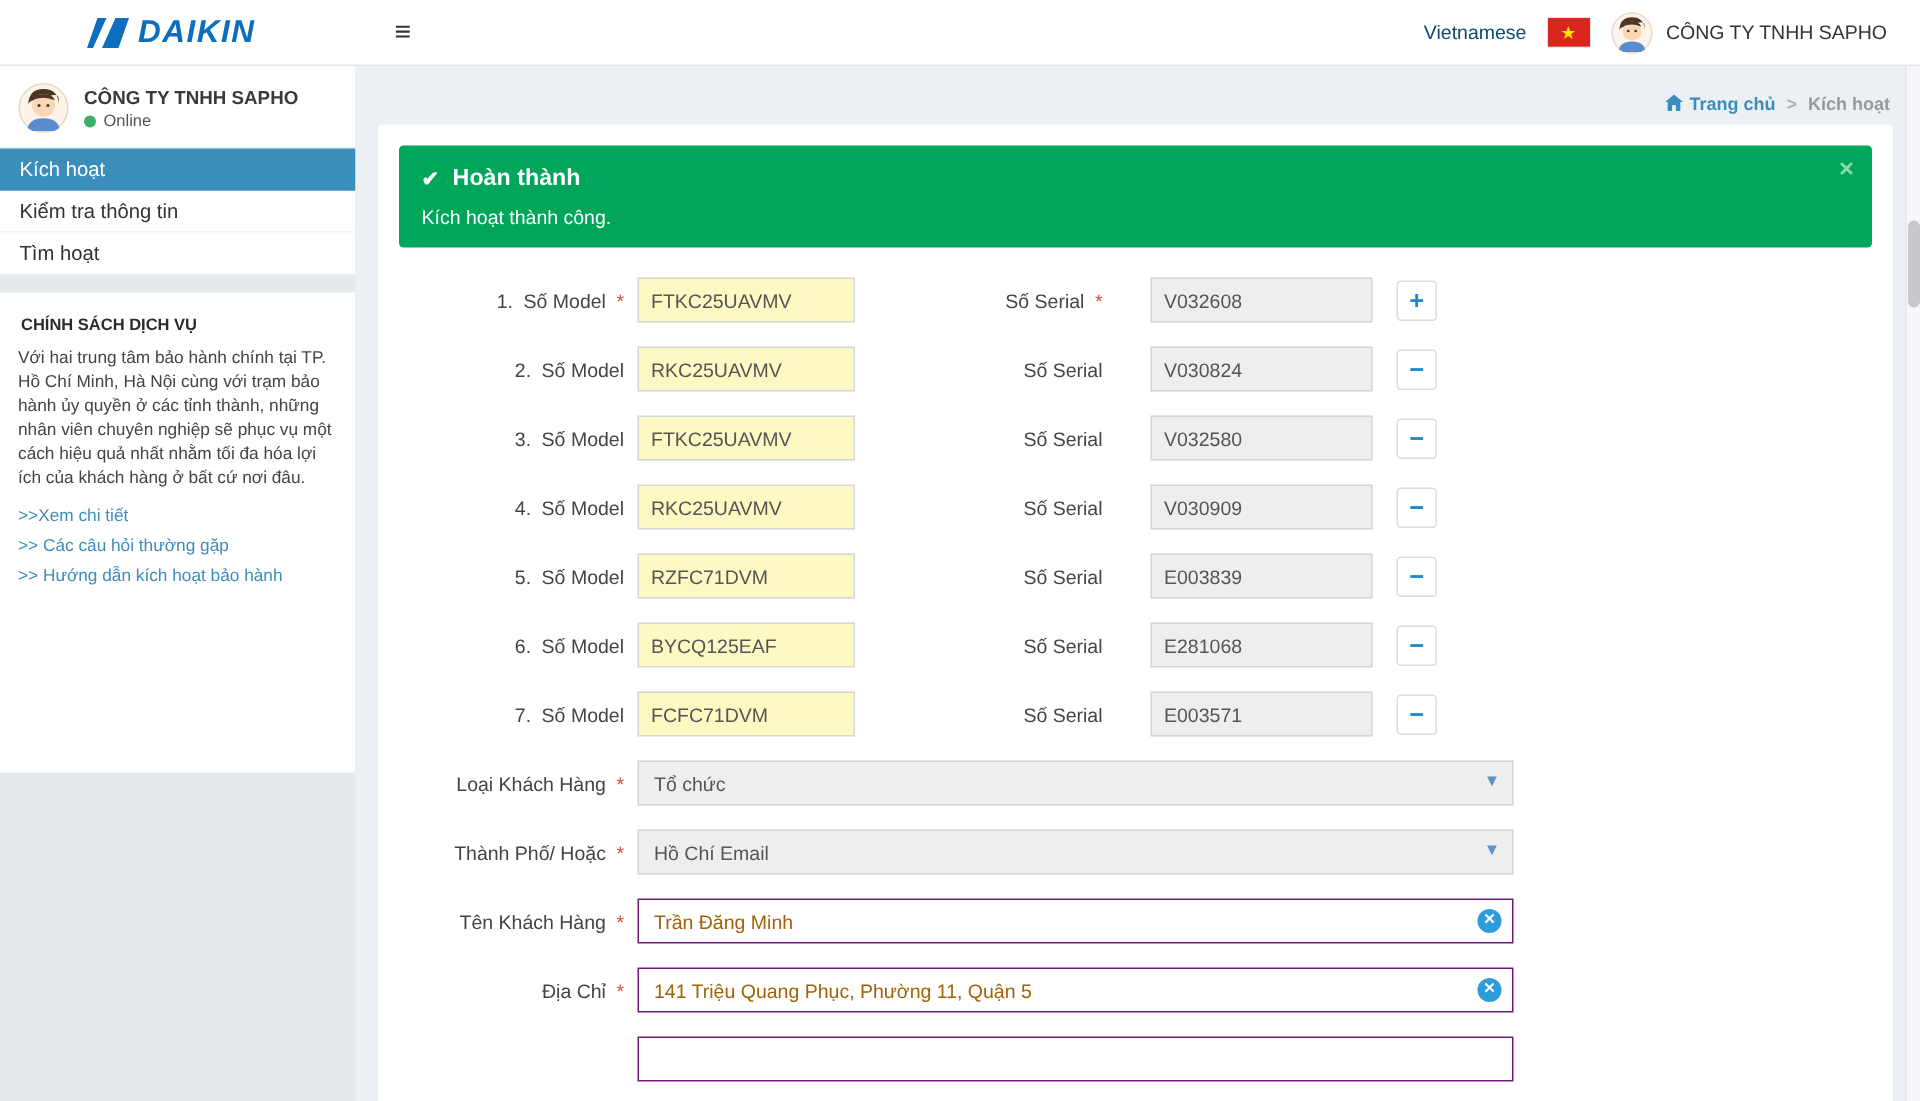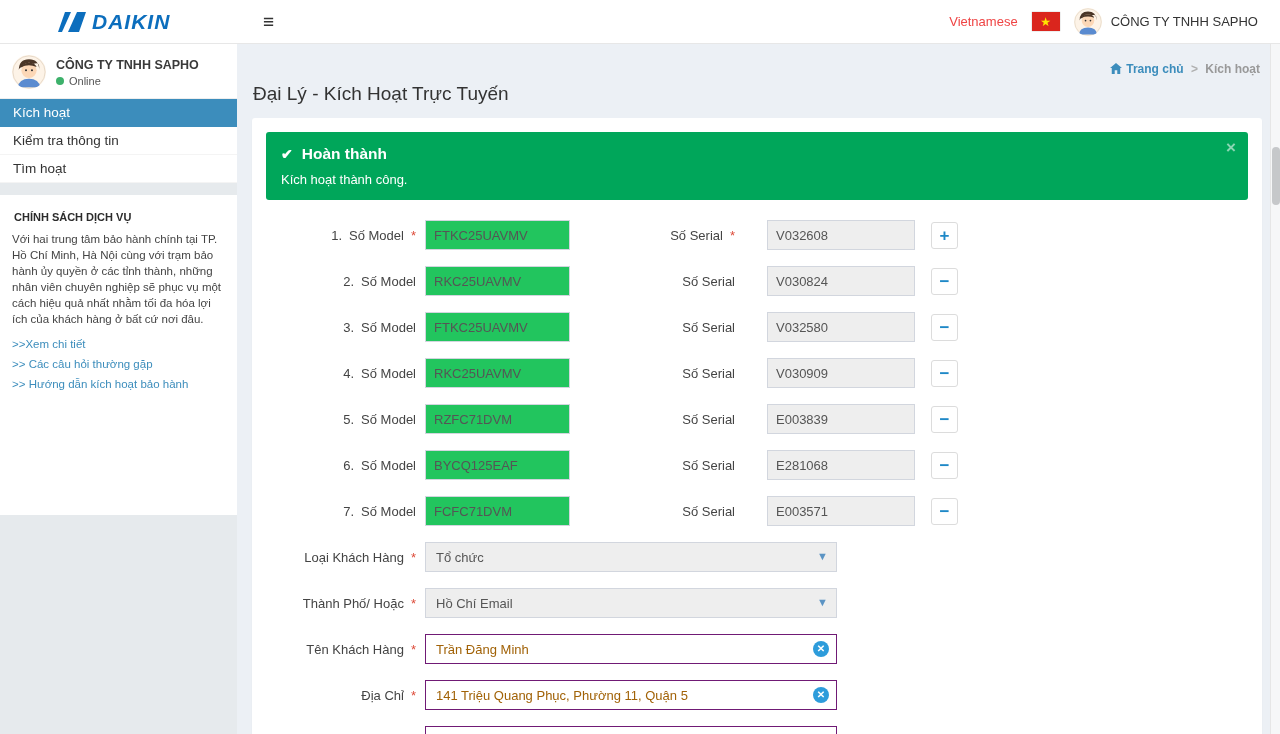"Vietnamese" .lang { color: #ef4444 -> #0c4a6e }
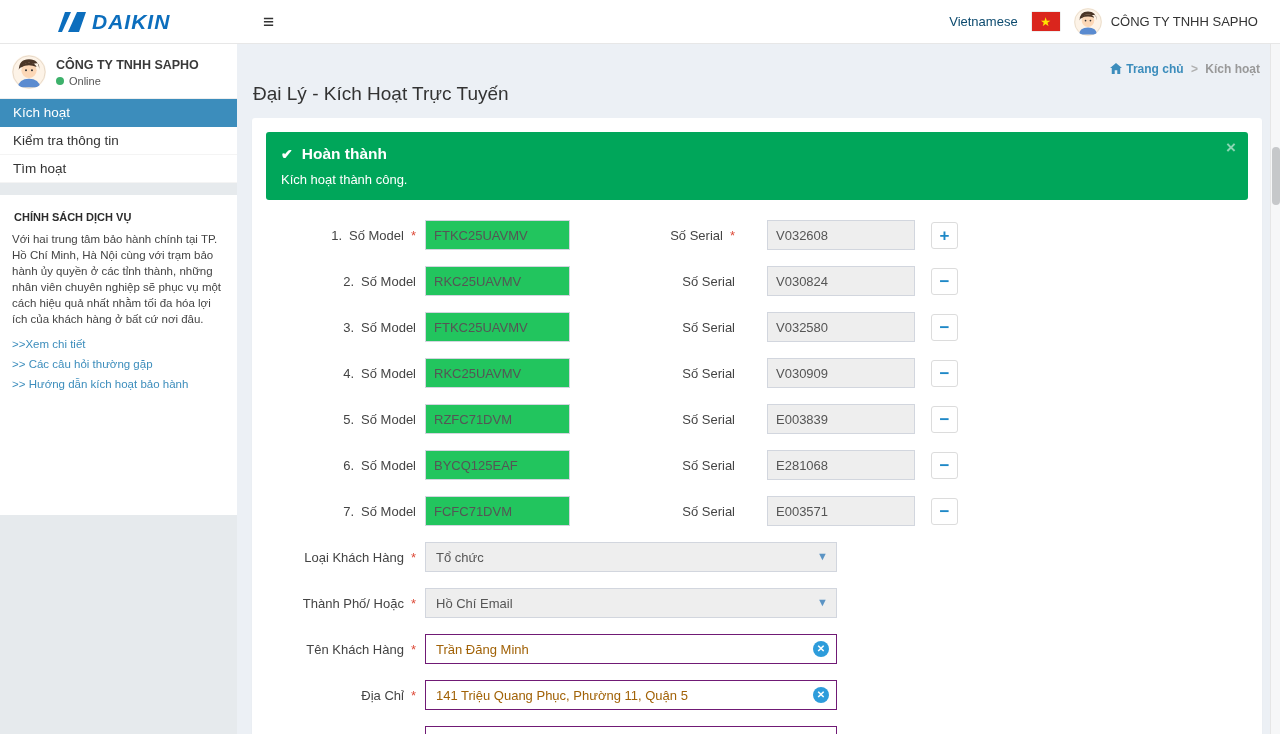"Đại Lý - Kích Hoạt" h1.page-title { html: <h1>Đại Lý - Kích Hoạt Trực Tuyến</h1> -> none }
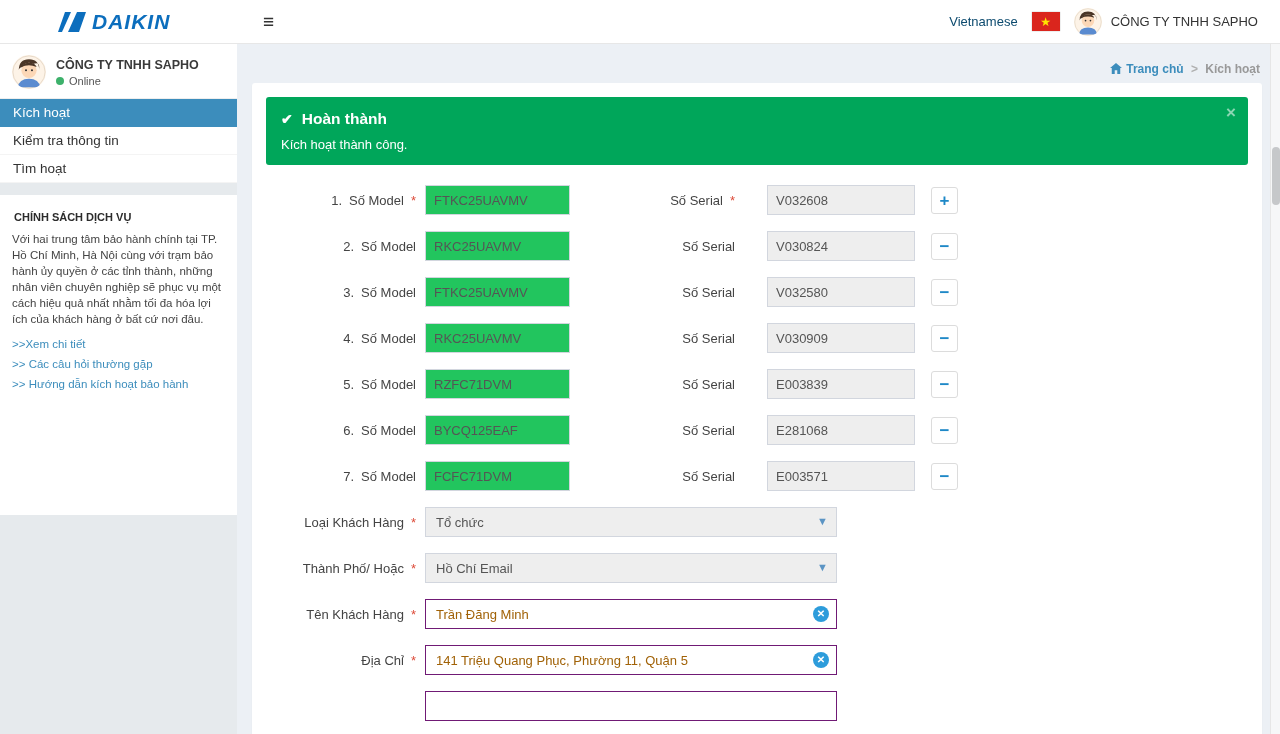"FTKC25UAVMV" .model-input { background: #22c55e -> #fef9c3 }
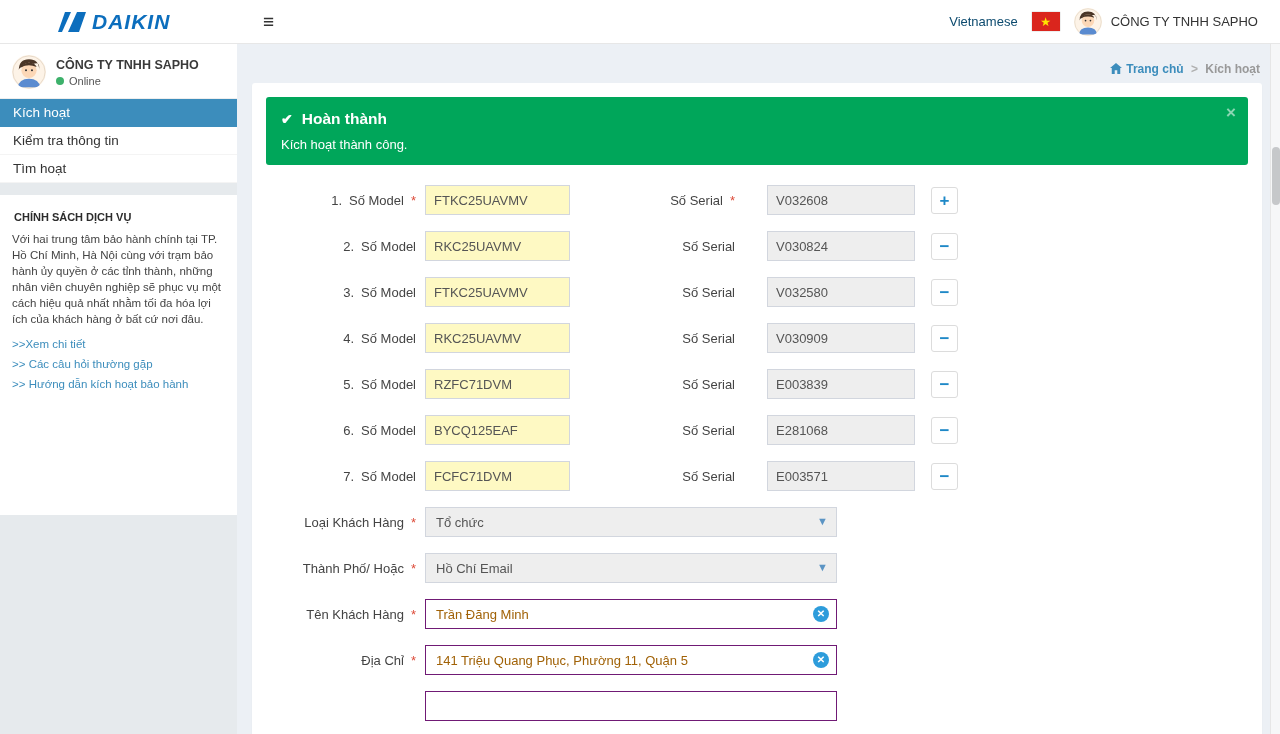"Tổ chức" .wide { width: 412px -> 584px }
